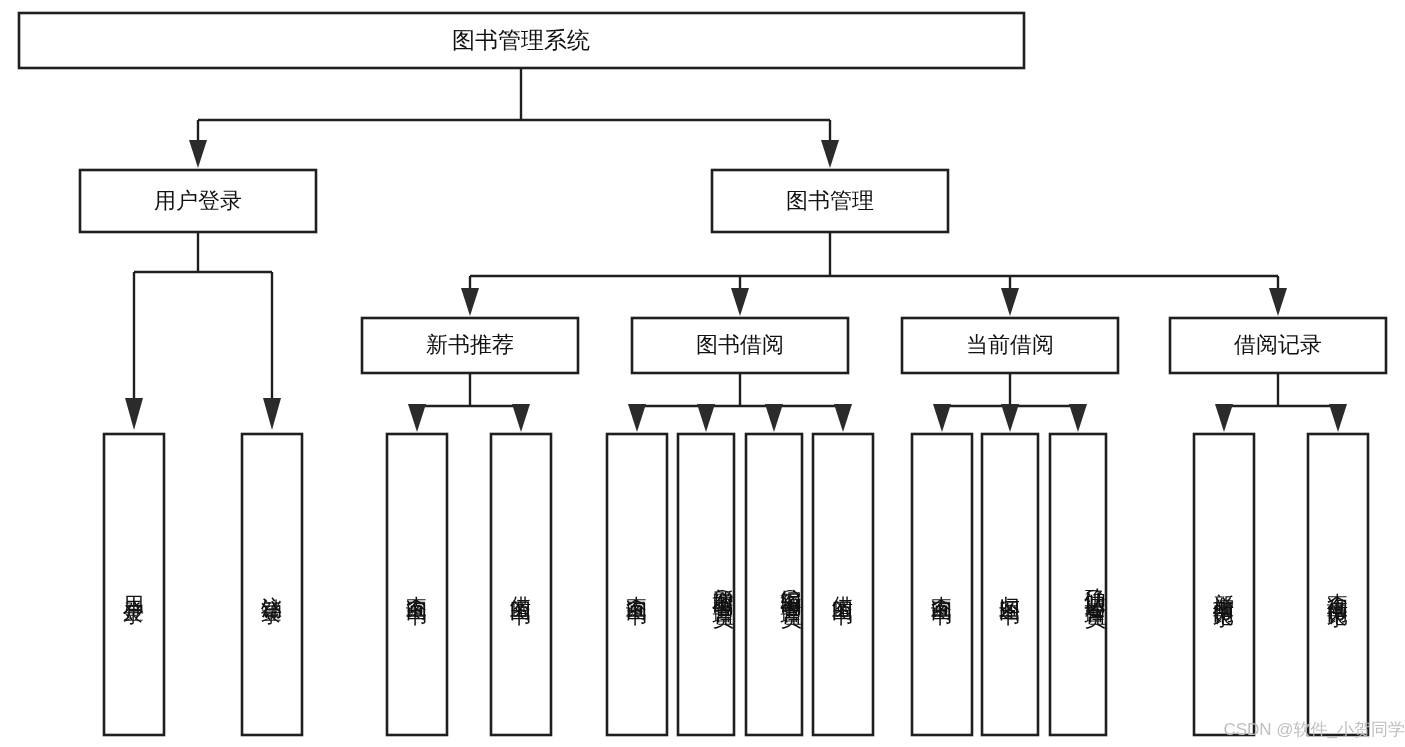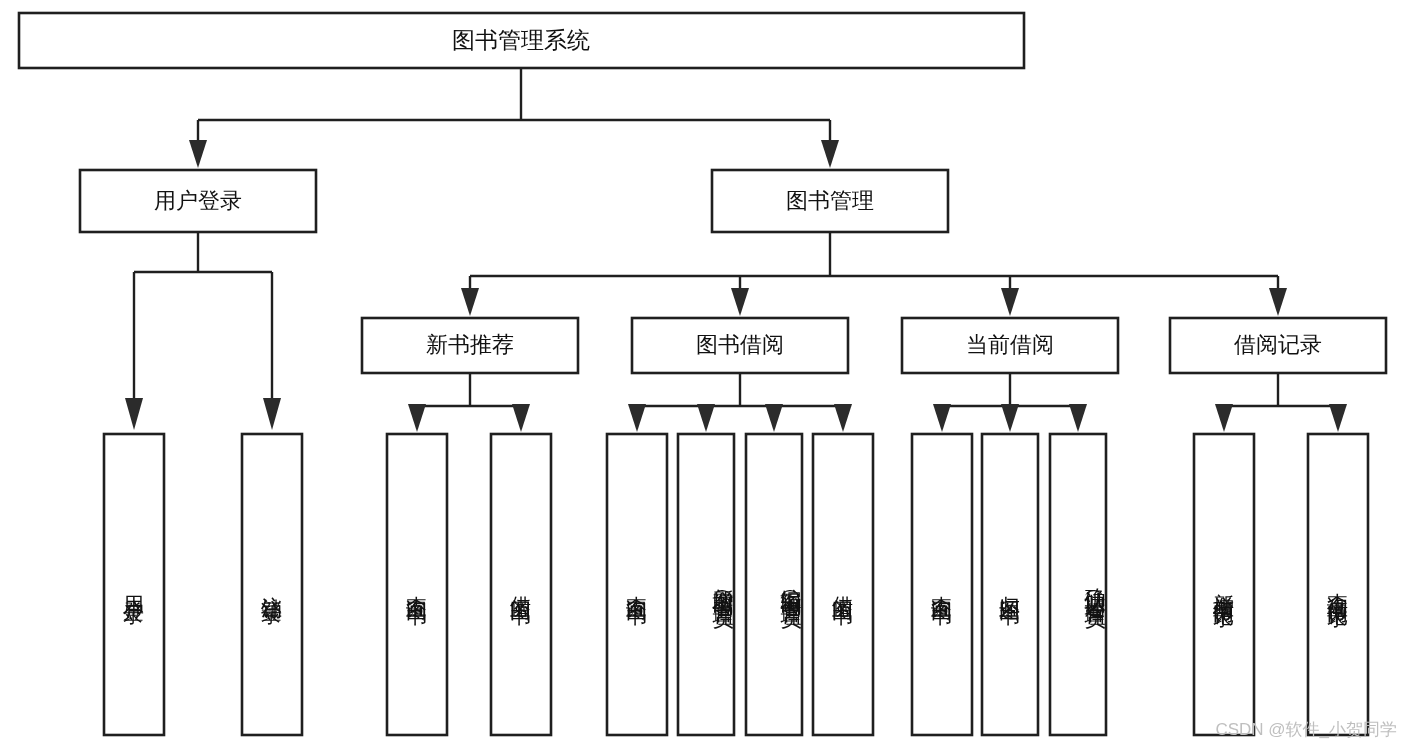"CSDN @软件_小贺同学" .watermark { right: 8px -> 0 }
